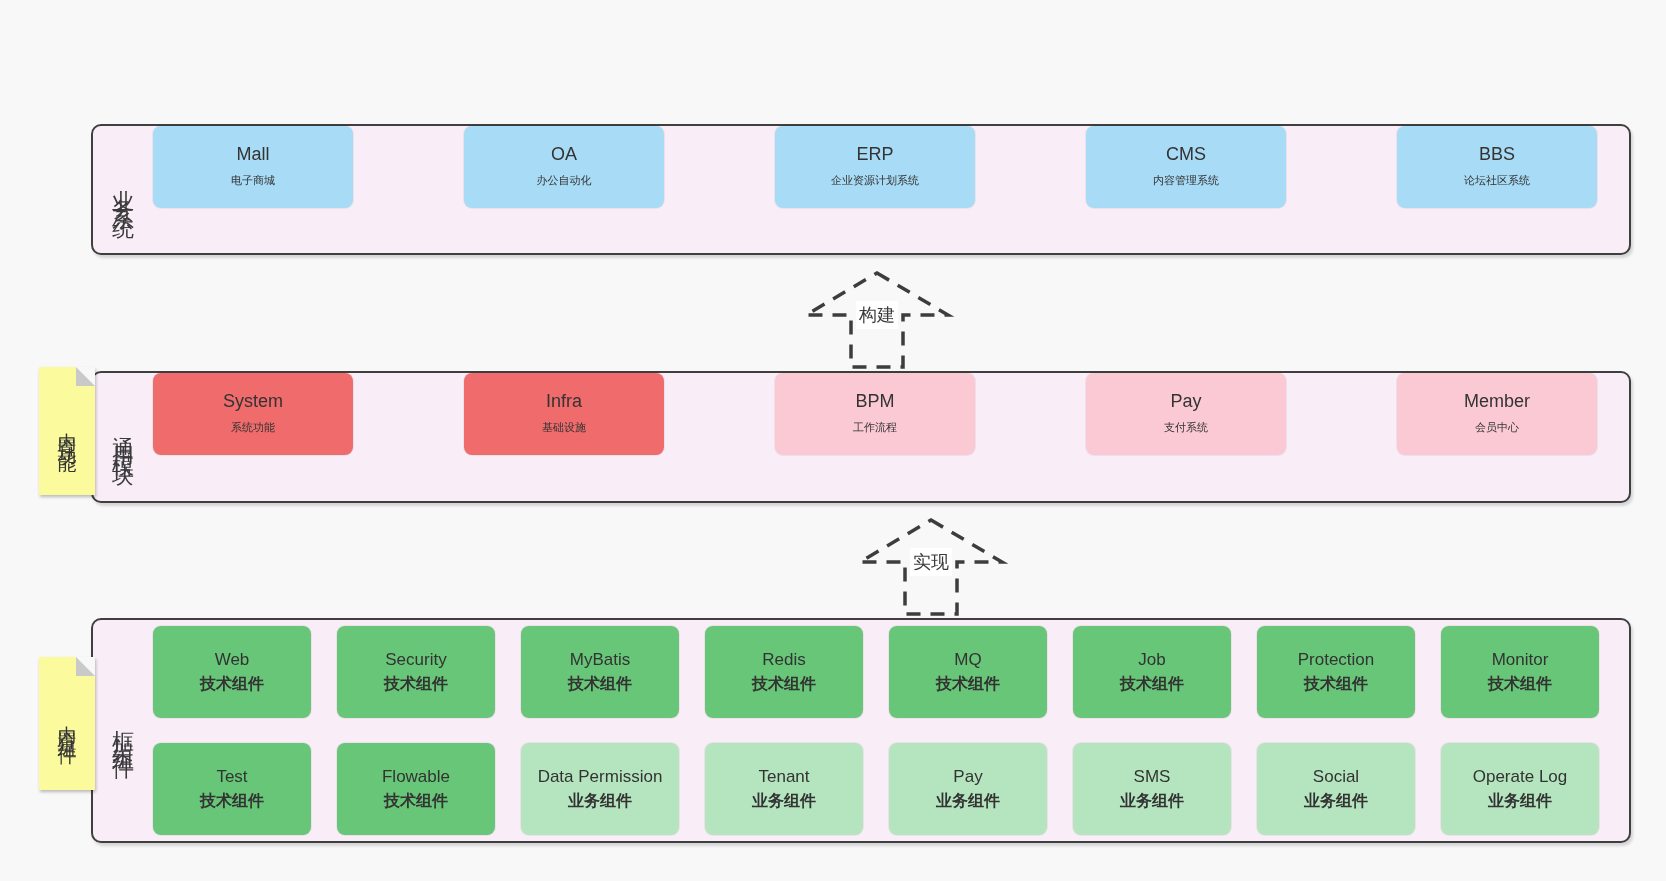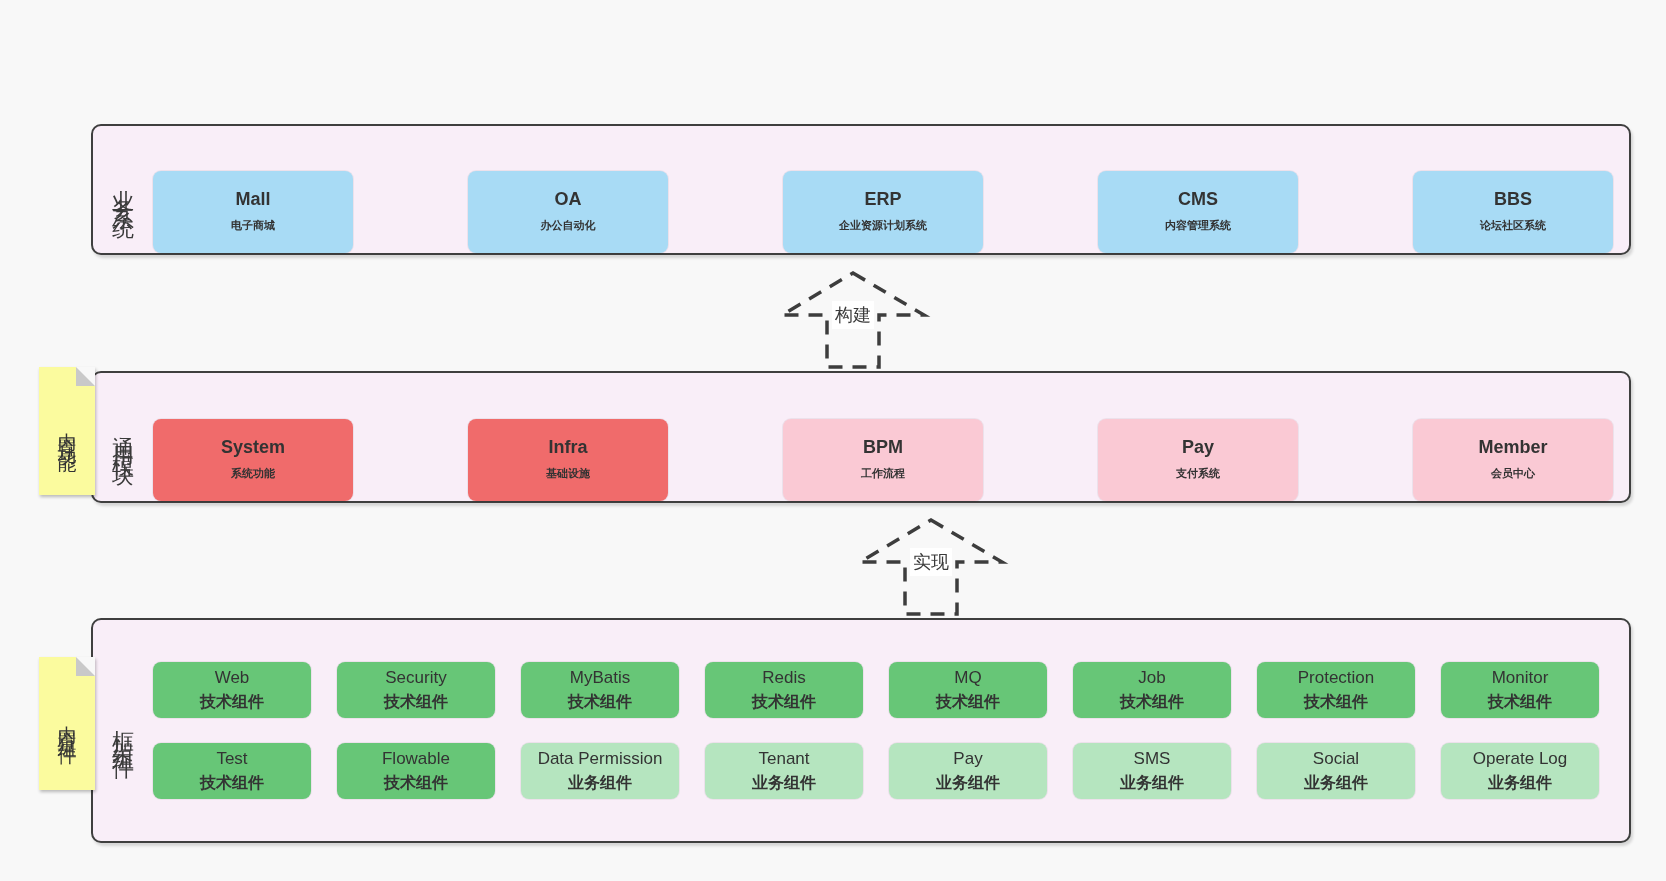"Mall" .boxes-row { align-items: flex-end -> flex-start; font-weight: bold -> none; padding-right: 16px -> 32px }
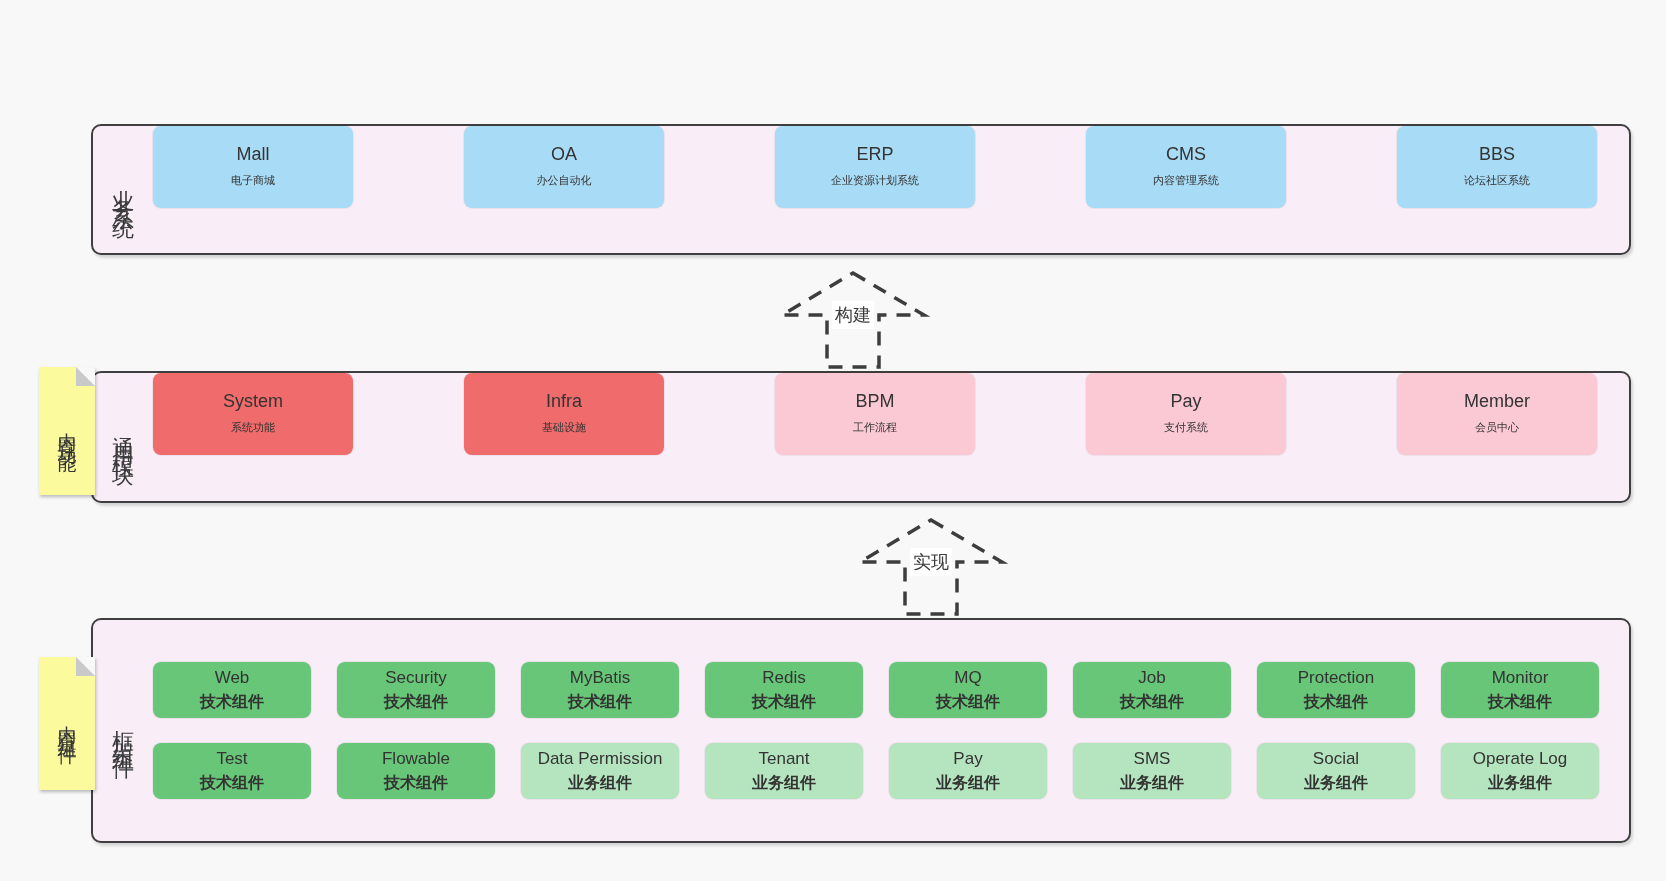"构建" .arrow-build { left: 778px -> 802px }
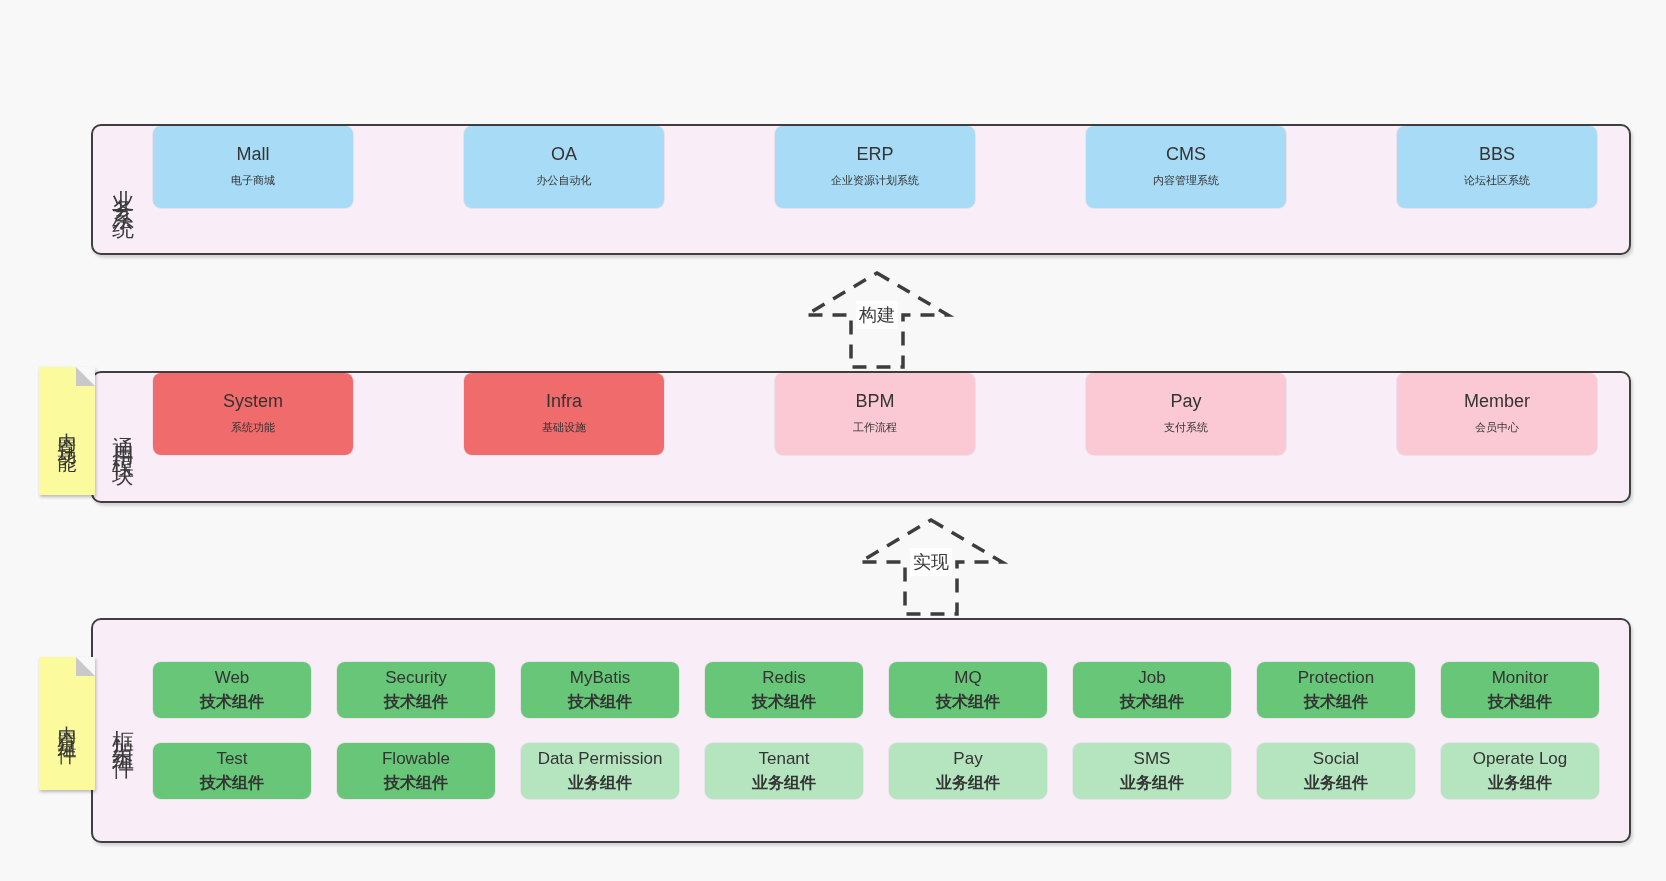"Web" .row8 .box { height: 56px -> 92px }
